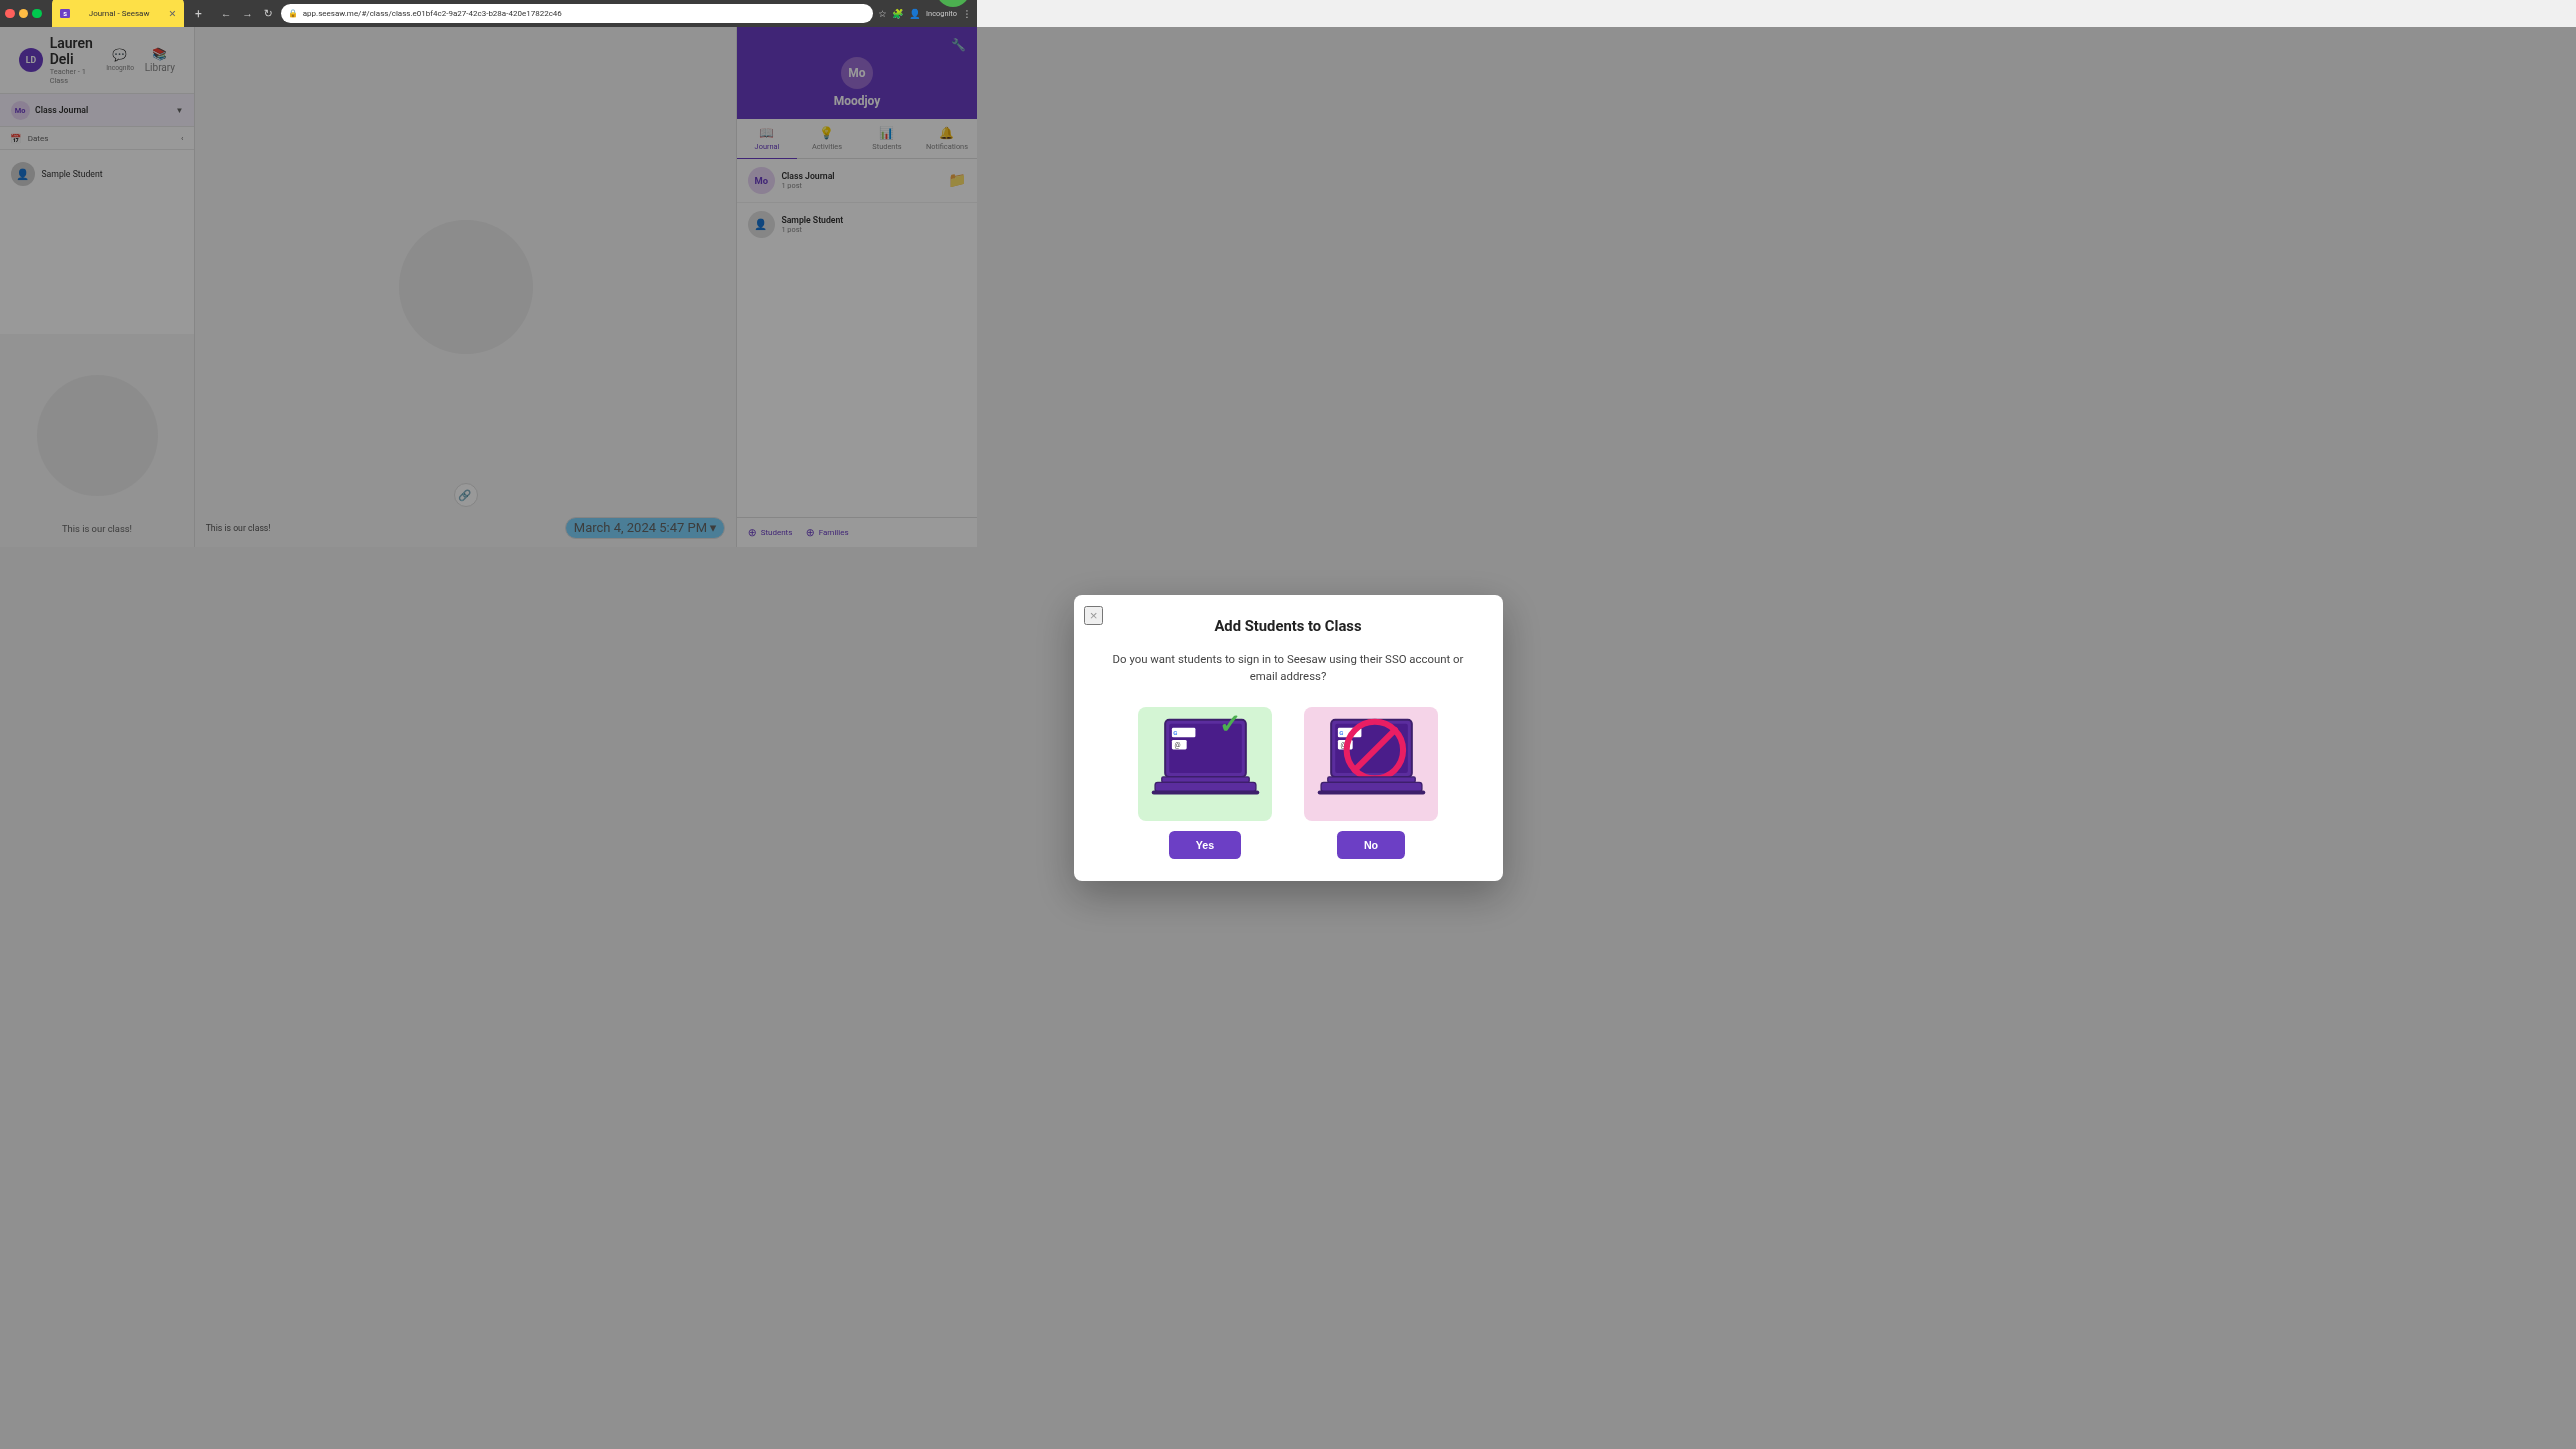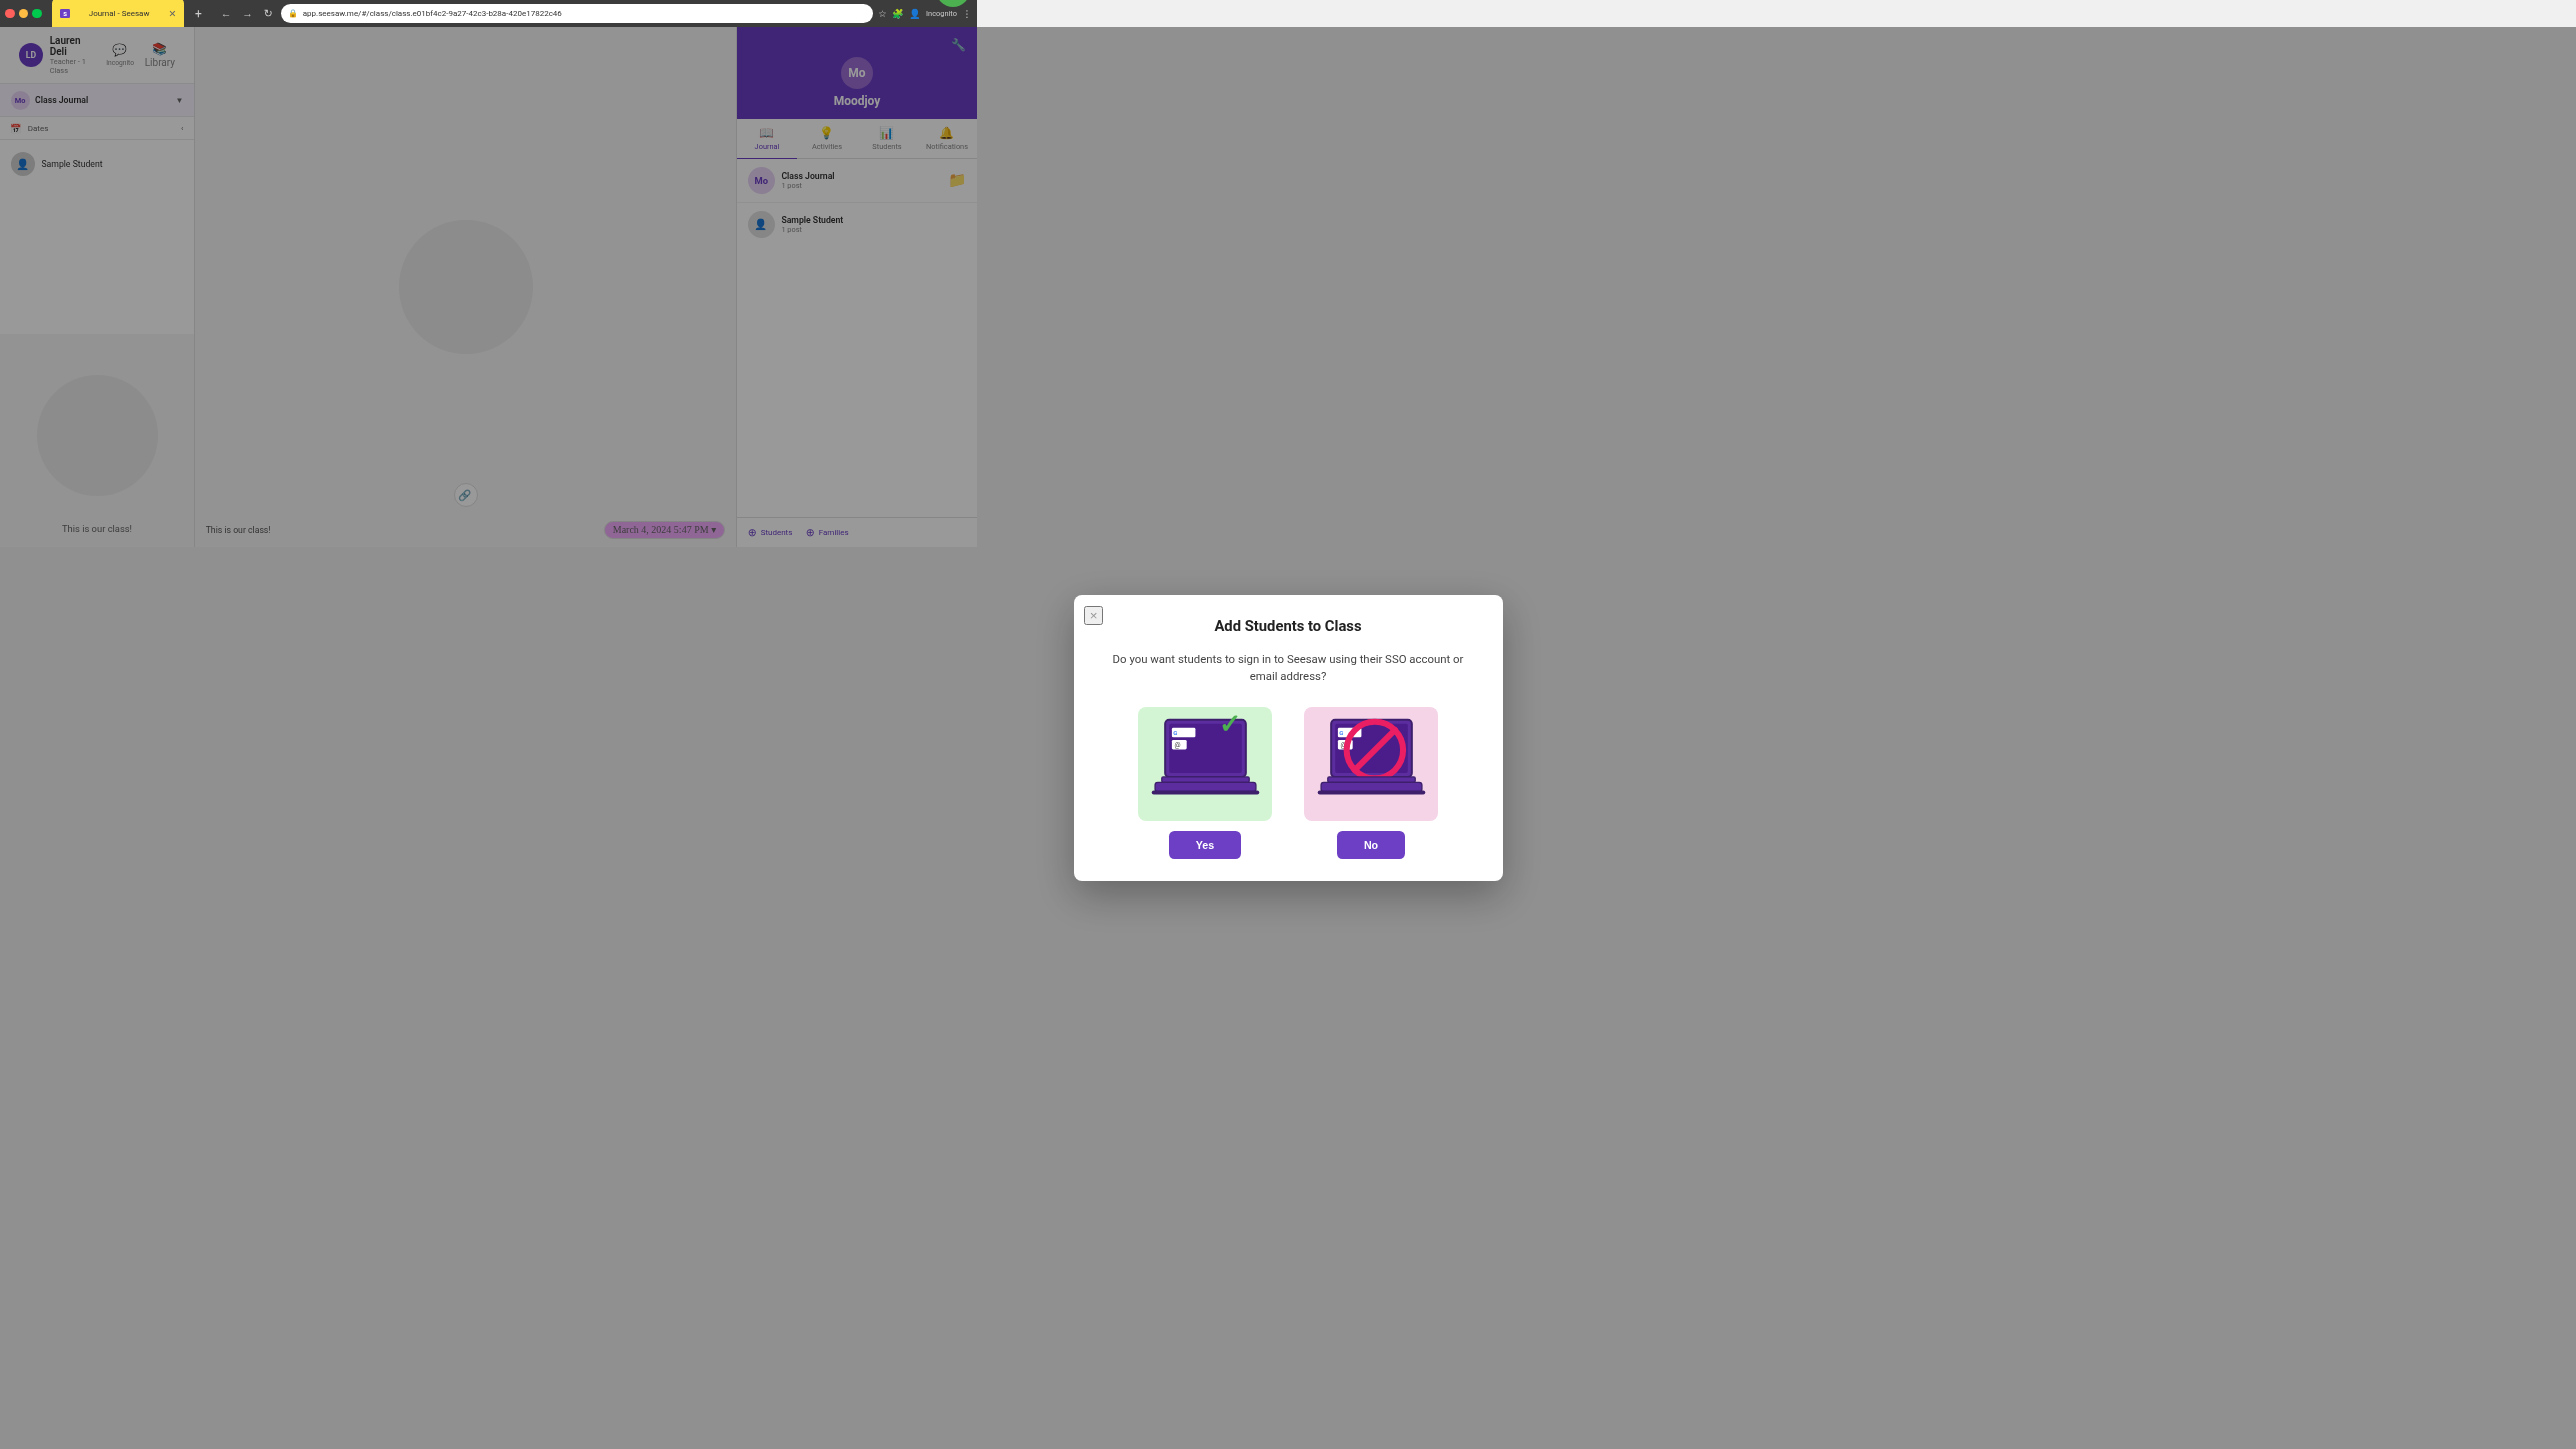"Lauren Deli" .user-name { font-size: 10px -> 14px }
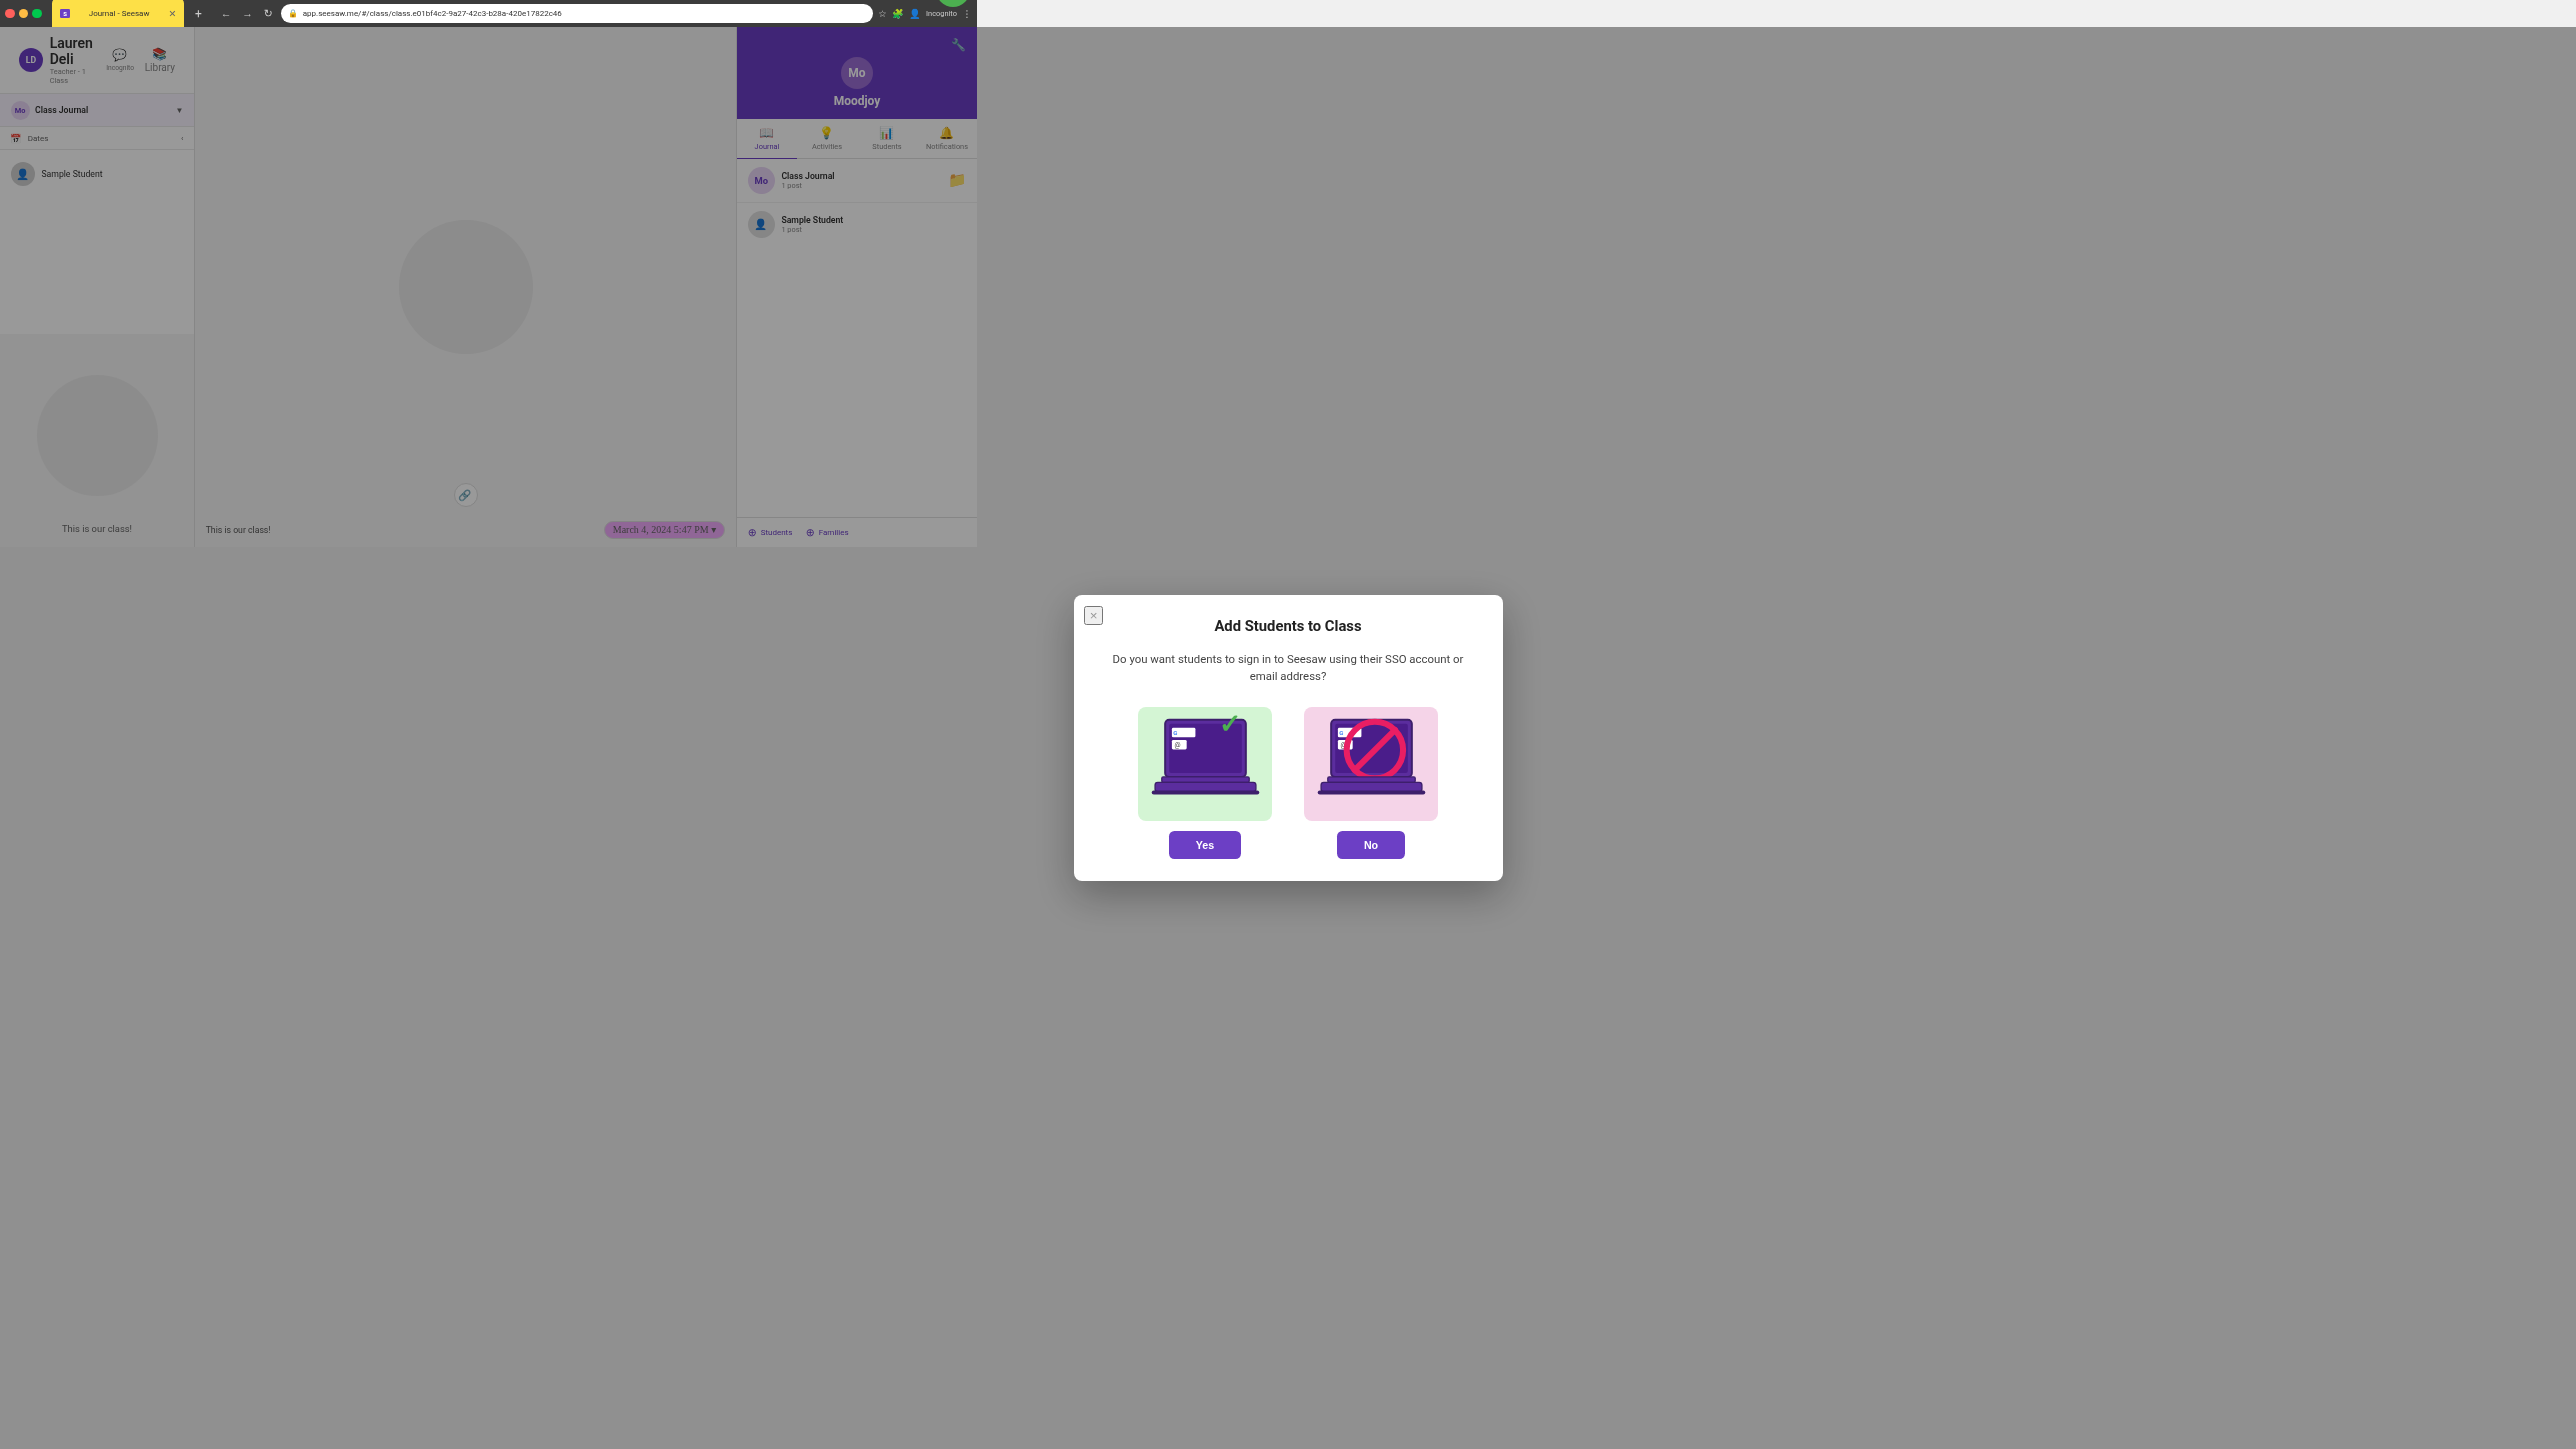"March 4, 2024 5:47 PM" div { background: #f0abfc -> #7dd3fc; font-family: Liberation Serif, serif -> none; font-size: 10px -> 13px }
